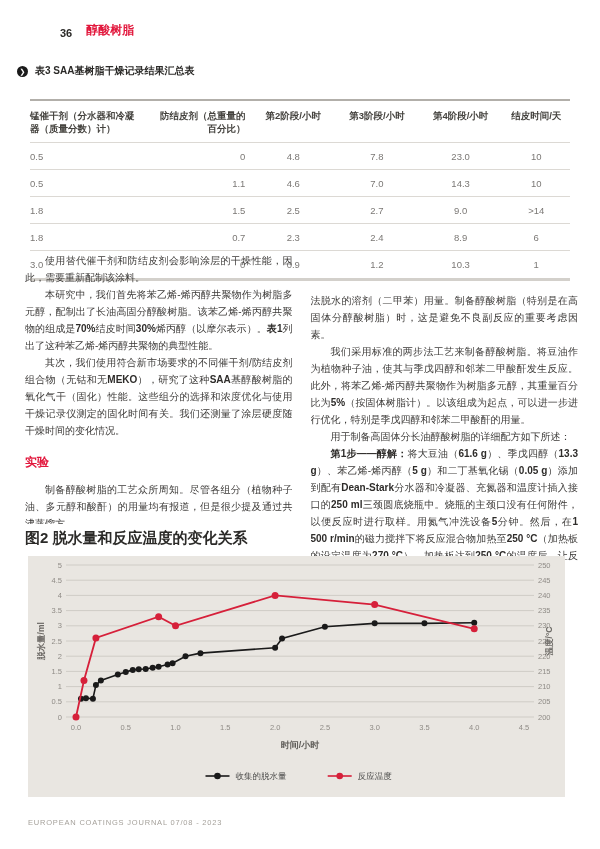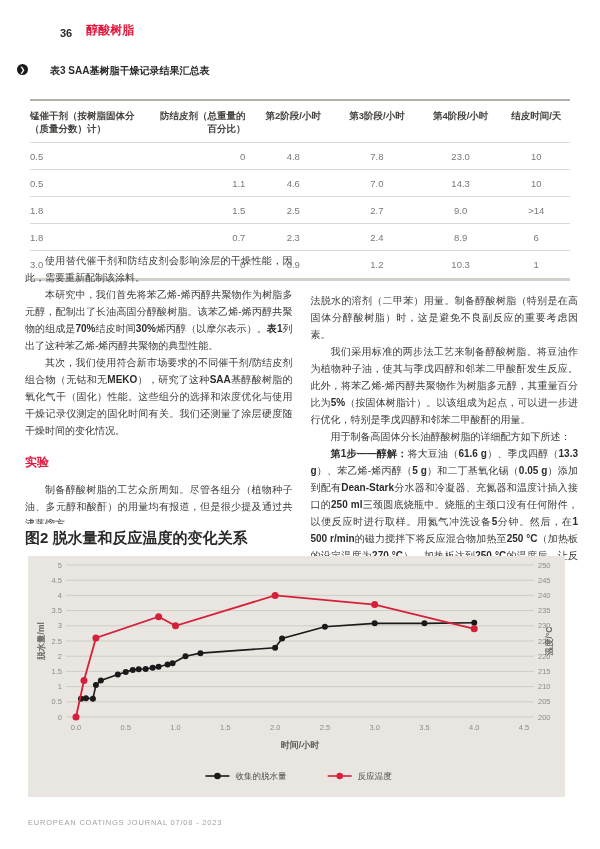"表3 SAA基树脂干燥记录结果汇总表" .table-caption { align-items: none -> center; gap: 22px -> 7px }
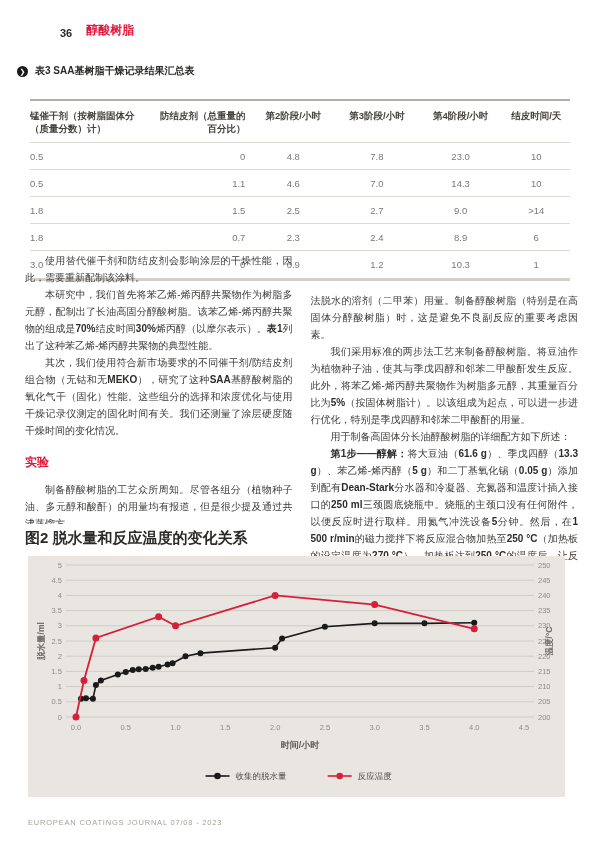"锰催干剂（按树脂固体分（质量分数）计）" div.th { text: 按树脂固体分 -> 分水器和冷凝器 }
